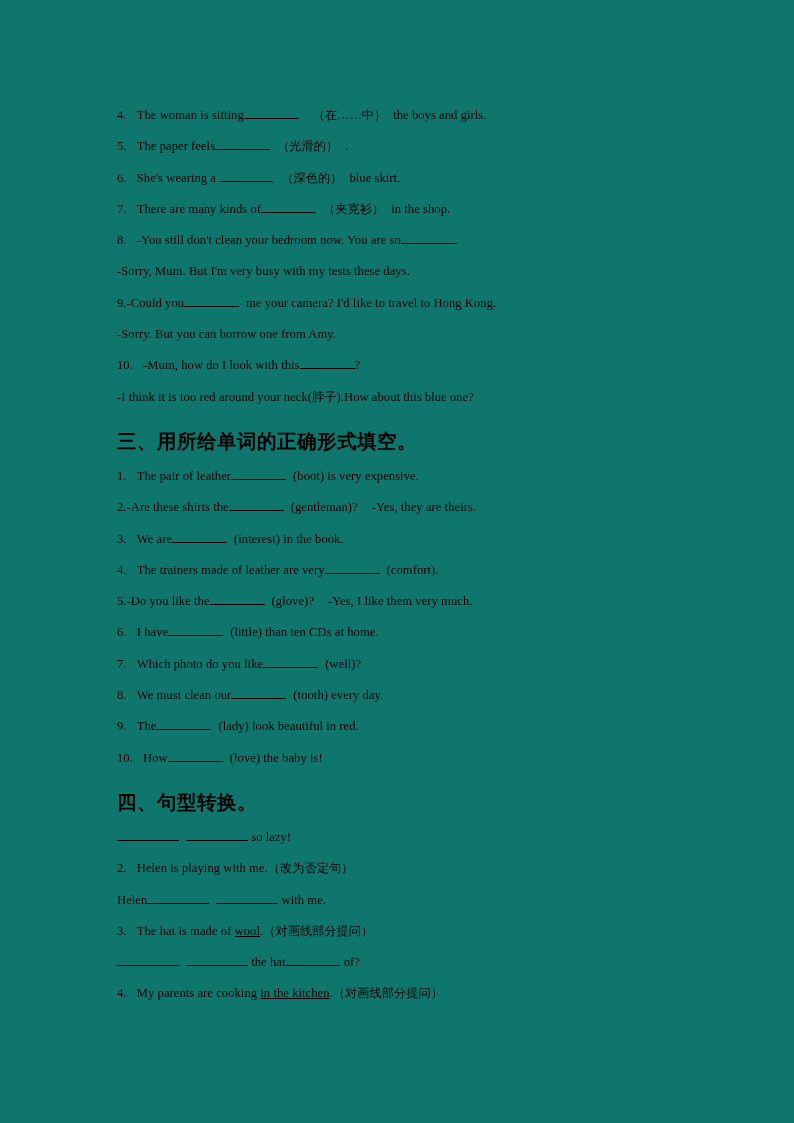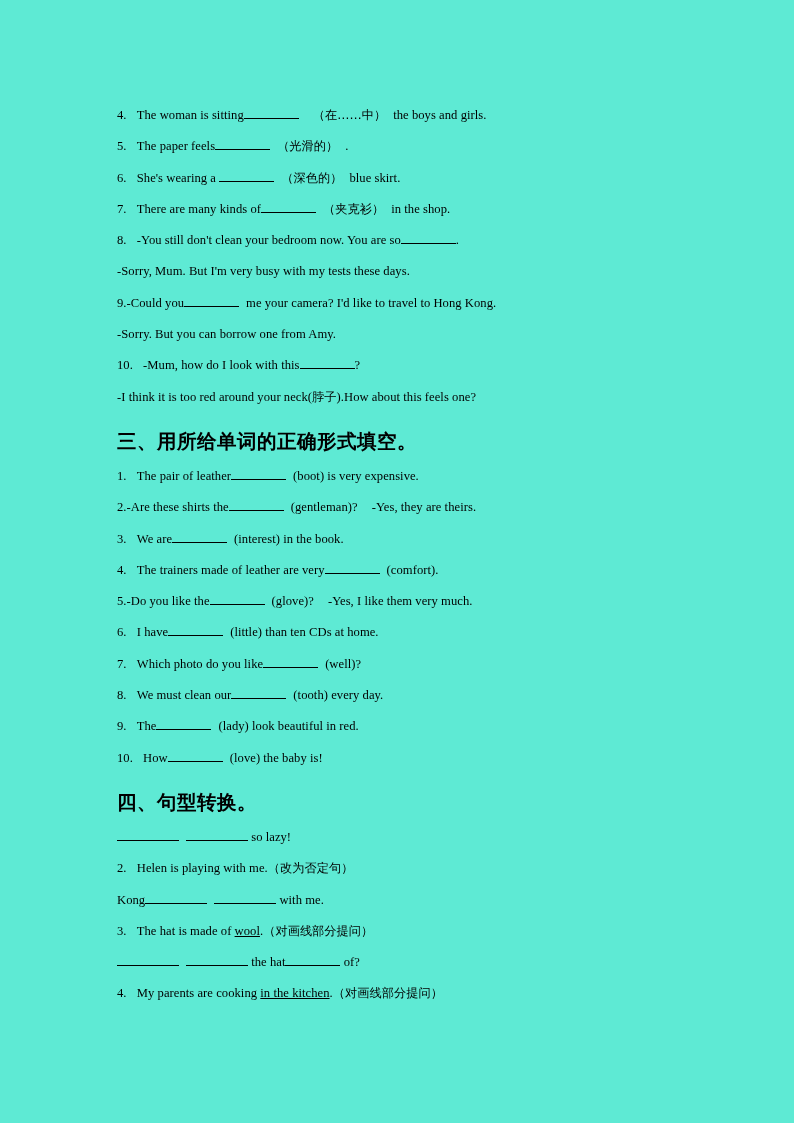"4. The woman is sitting" .page { background: #5eead4 -> #0f766e }
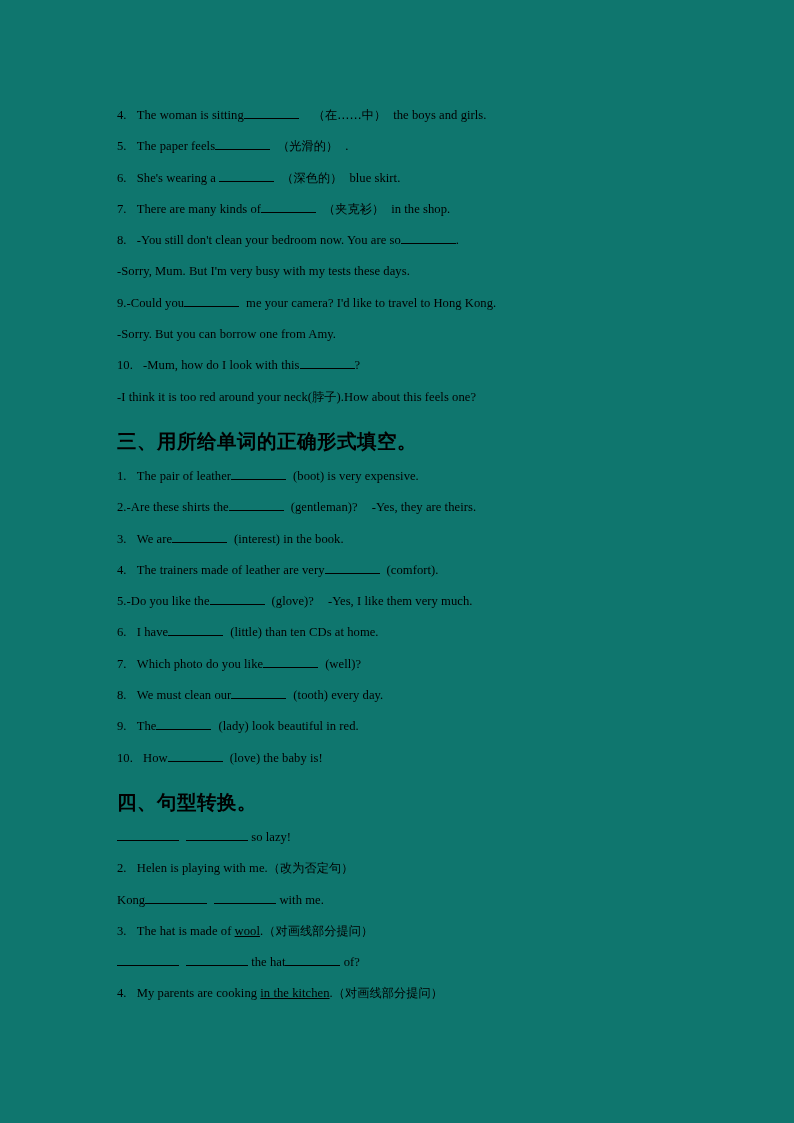").How about this feels one?" span { text: feels -> blue }
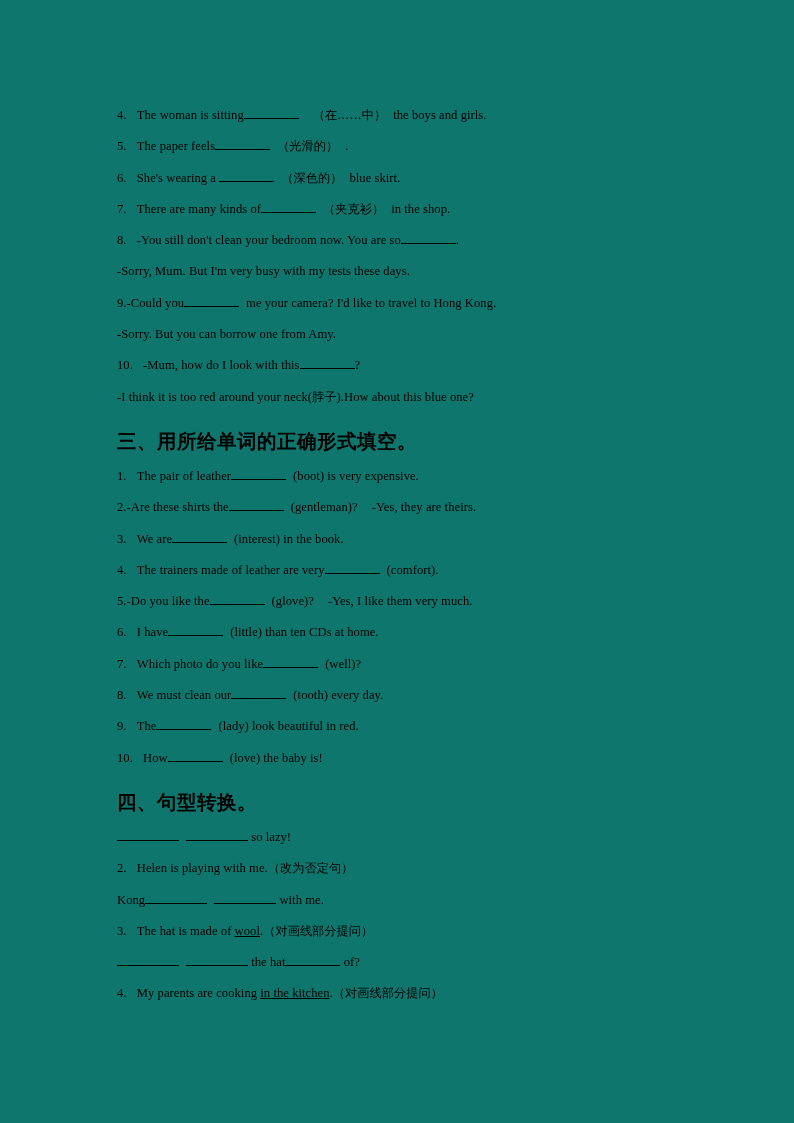"Kong" span { text: Kong -> Helen }
